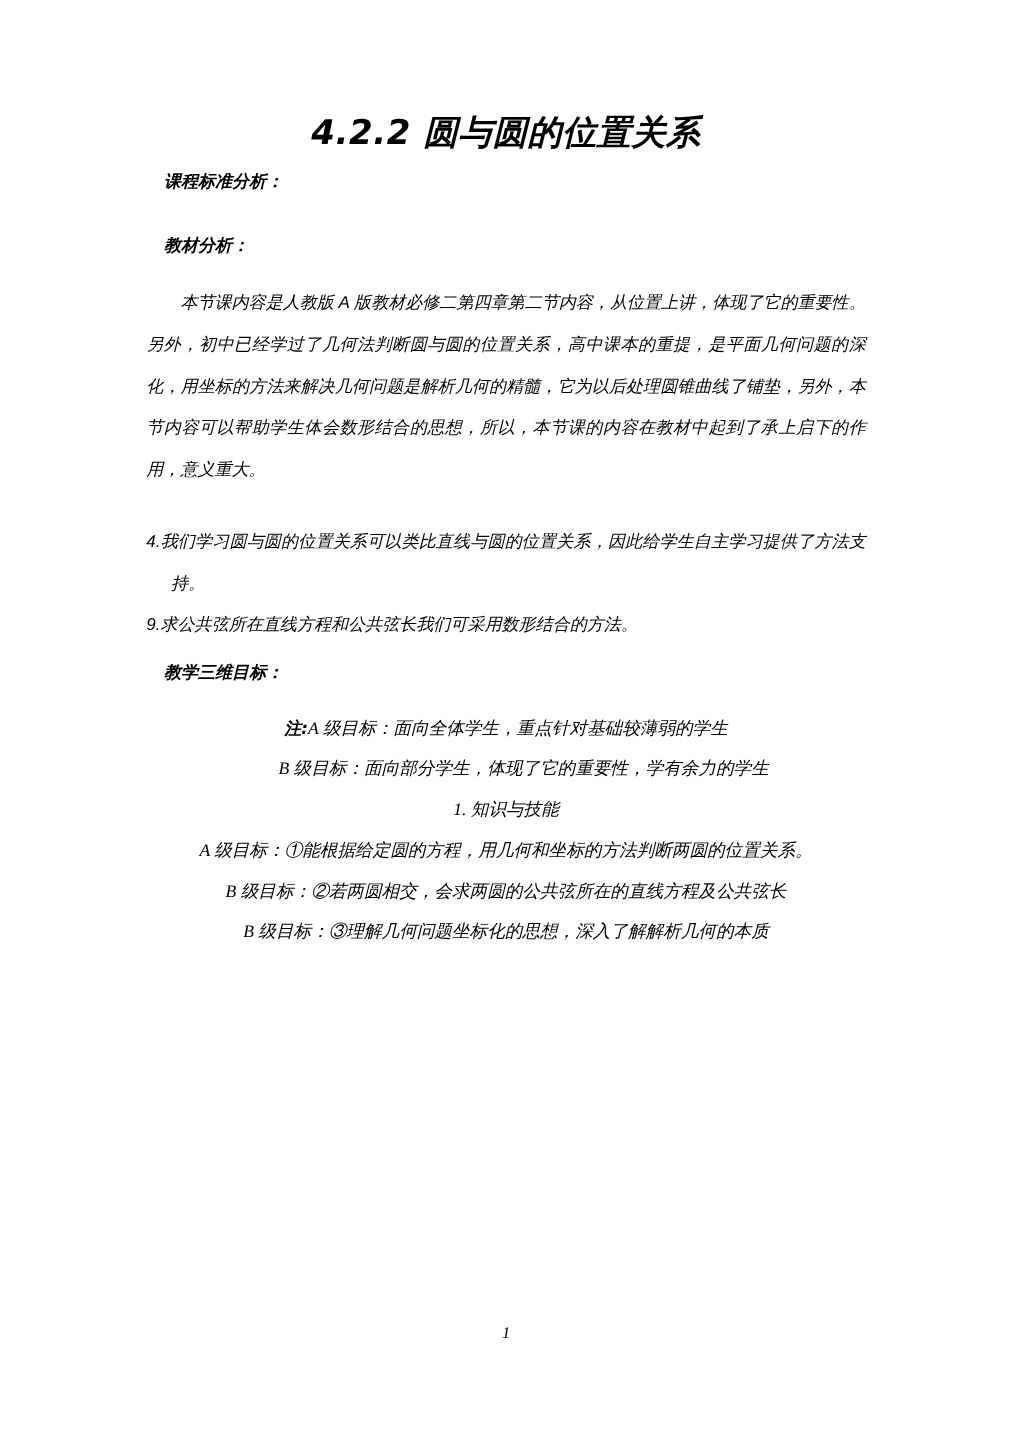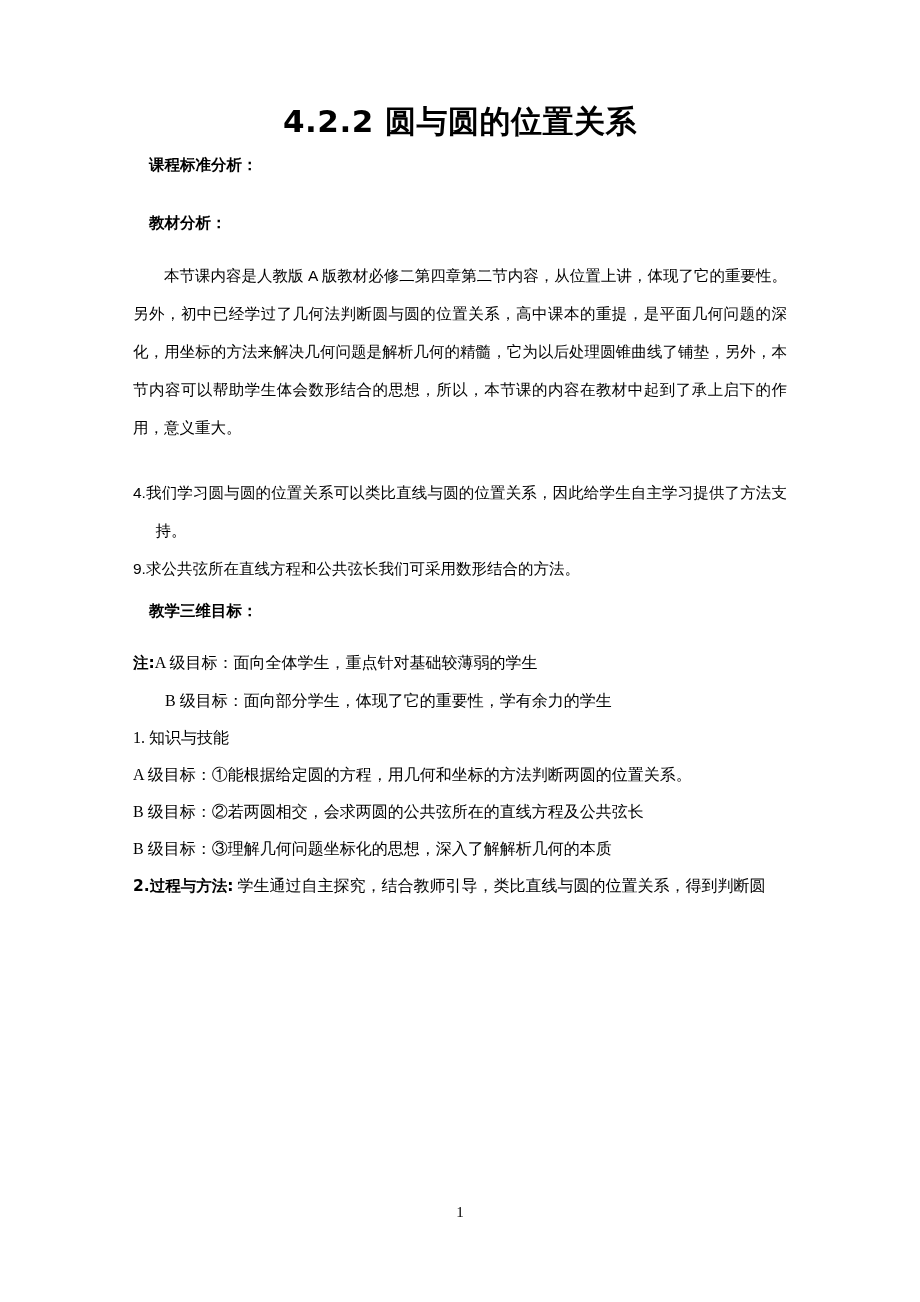"4.2.2 圆与圆的位置关系" .page { font-style: none -> italic }
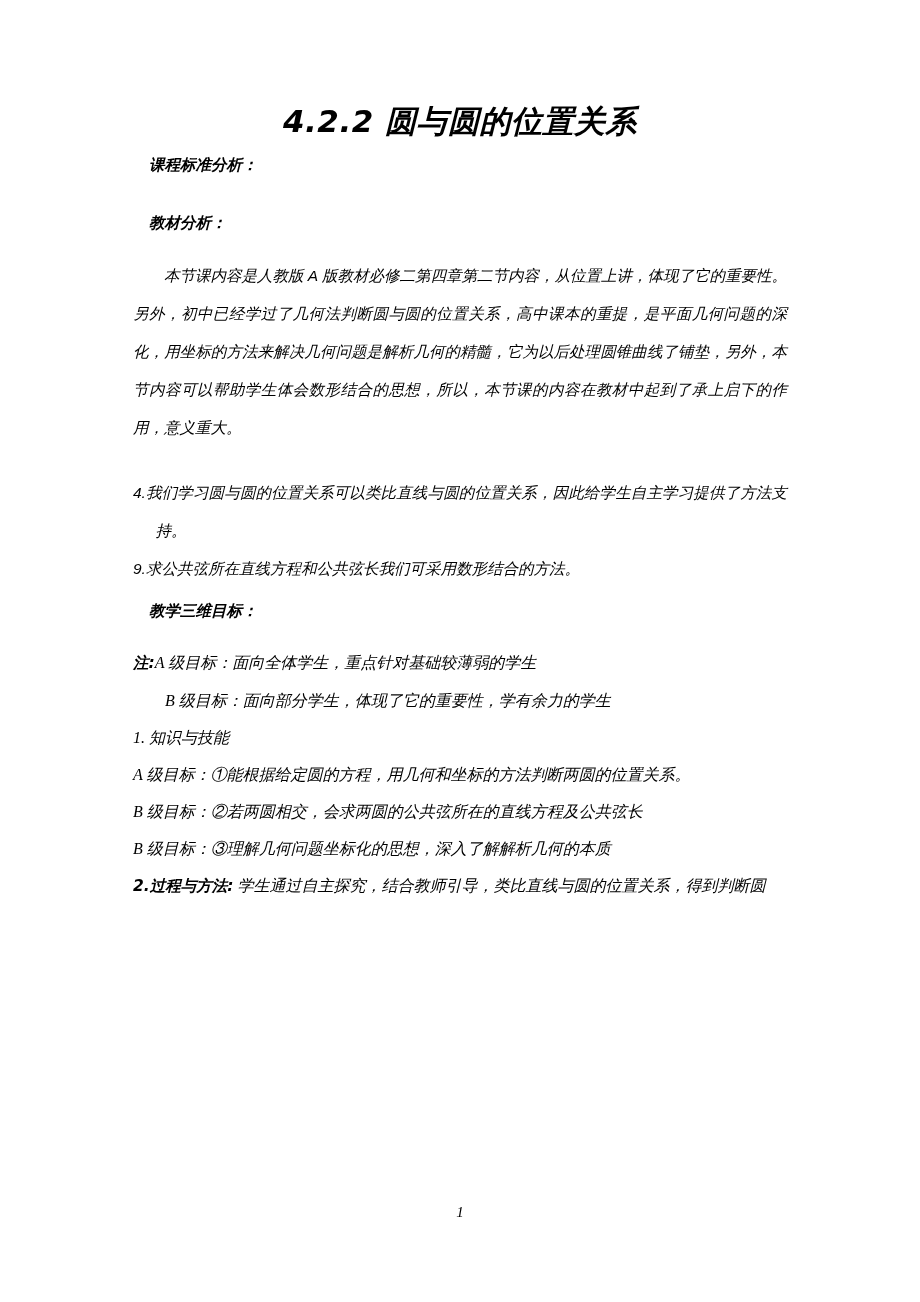"注:A 级目标：面向全体学生，重点针对基础较薄弱的学生" .serif-line { text-align: none -> center }
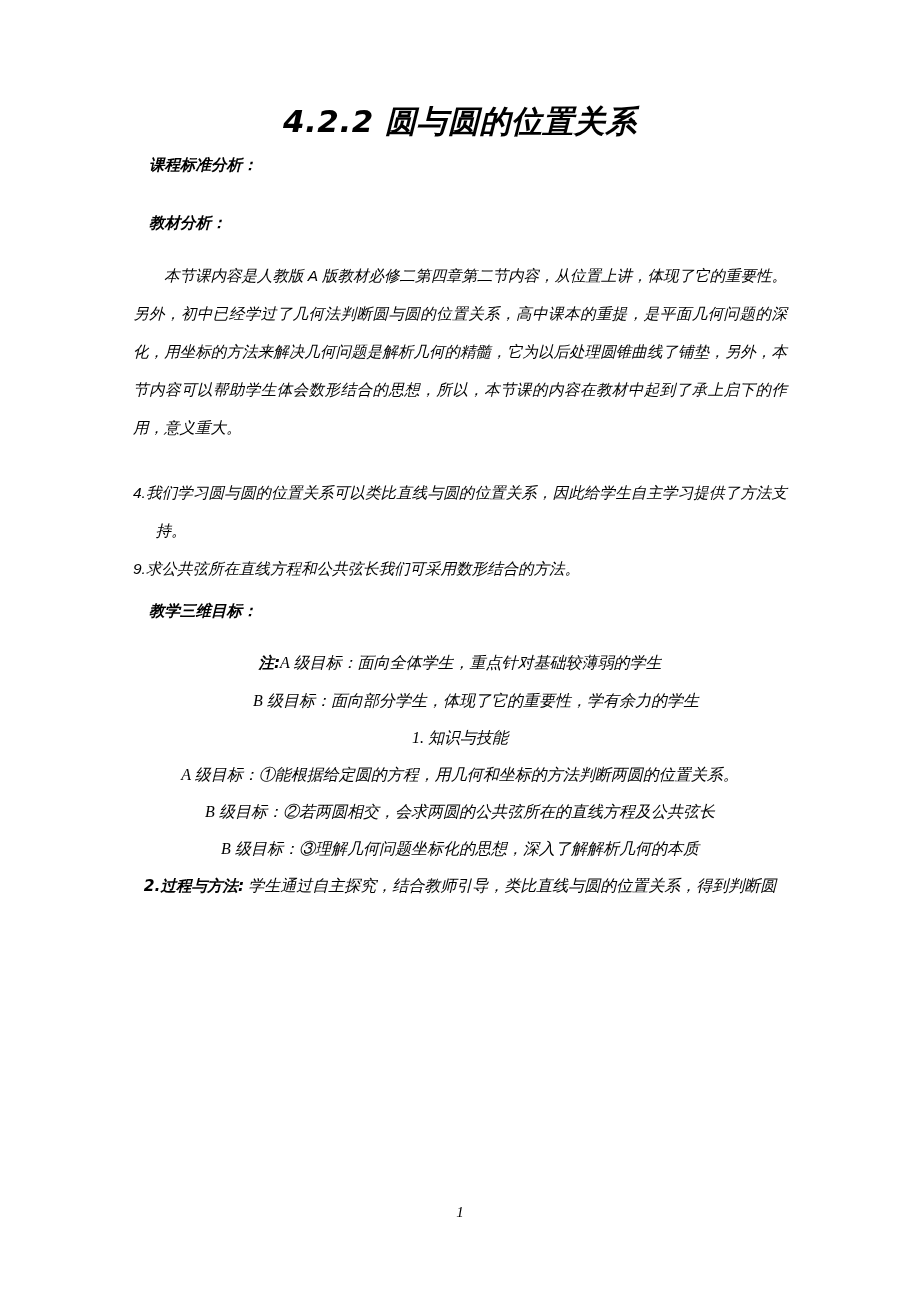"2.过程与方法:" p.serif-line { html: <p><span>2.过程与方法:</span><span> 学生通过自主探究，结合教师引导，类比直线与圆的位置关系，得到判断圆</span></p> -> none }
